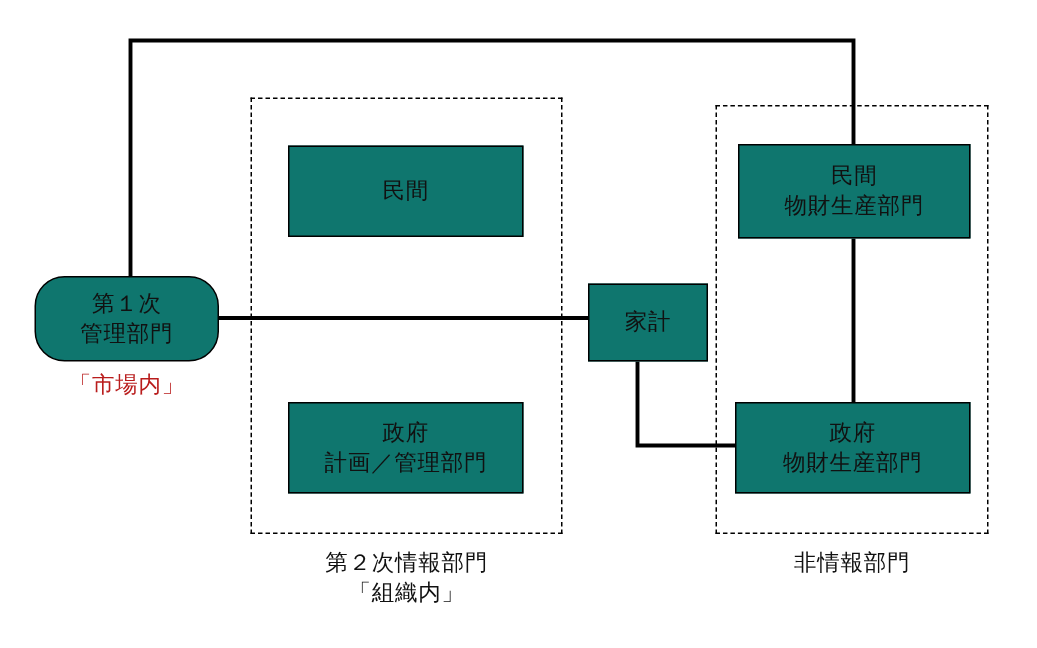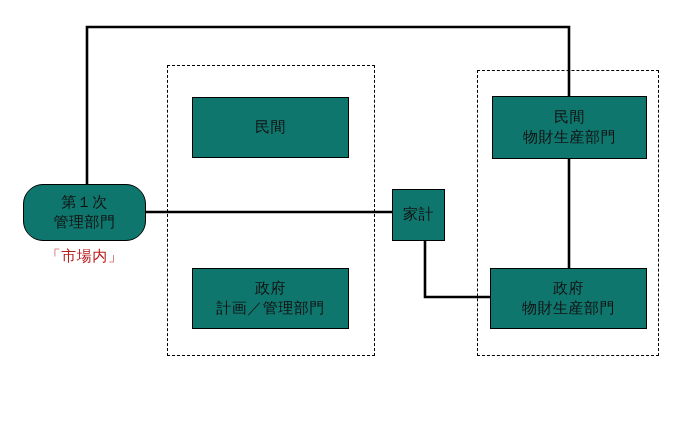"家計" div.node-box { width: 53px -> 80px }
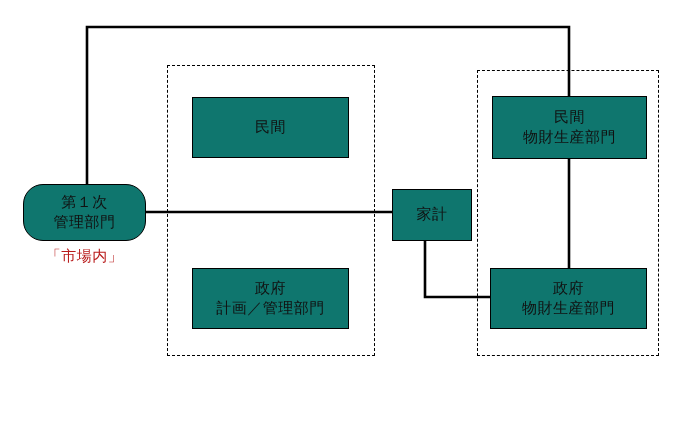"第２次情報部門" div.group-label { html: none -> <div> <span>第２次情報部門</span> <span>「組織内」</span> </div> }
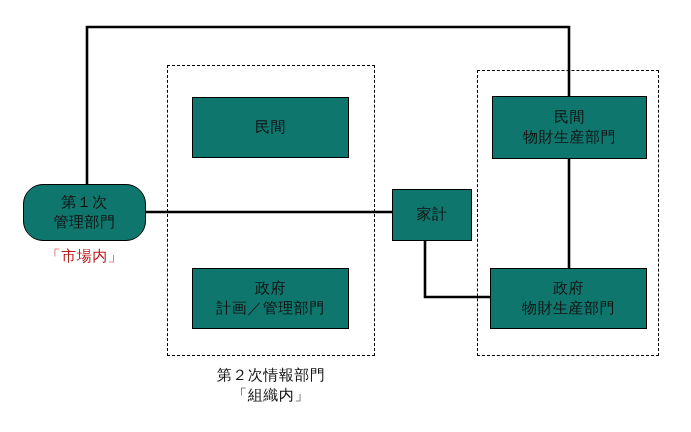"非情報部門" div.group-label { html: none -> <div> <span>非情報部門</span> </div> }
